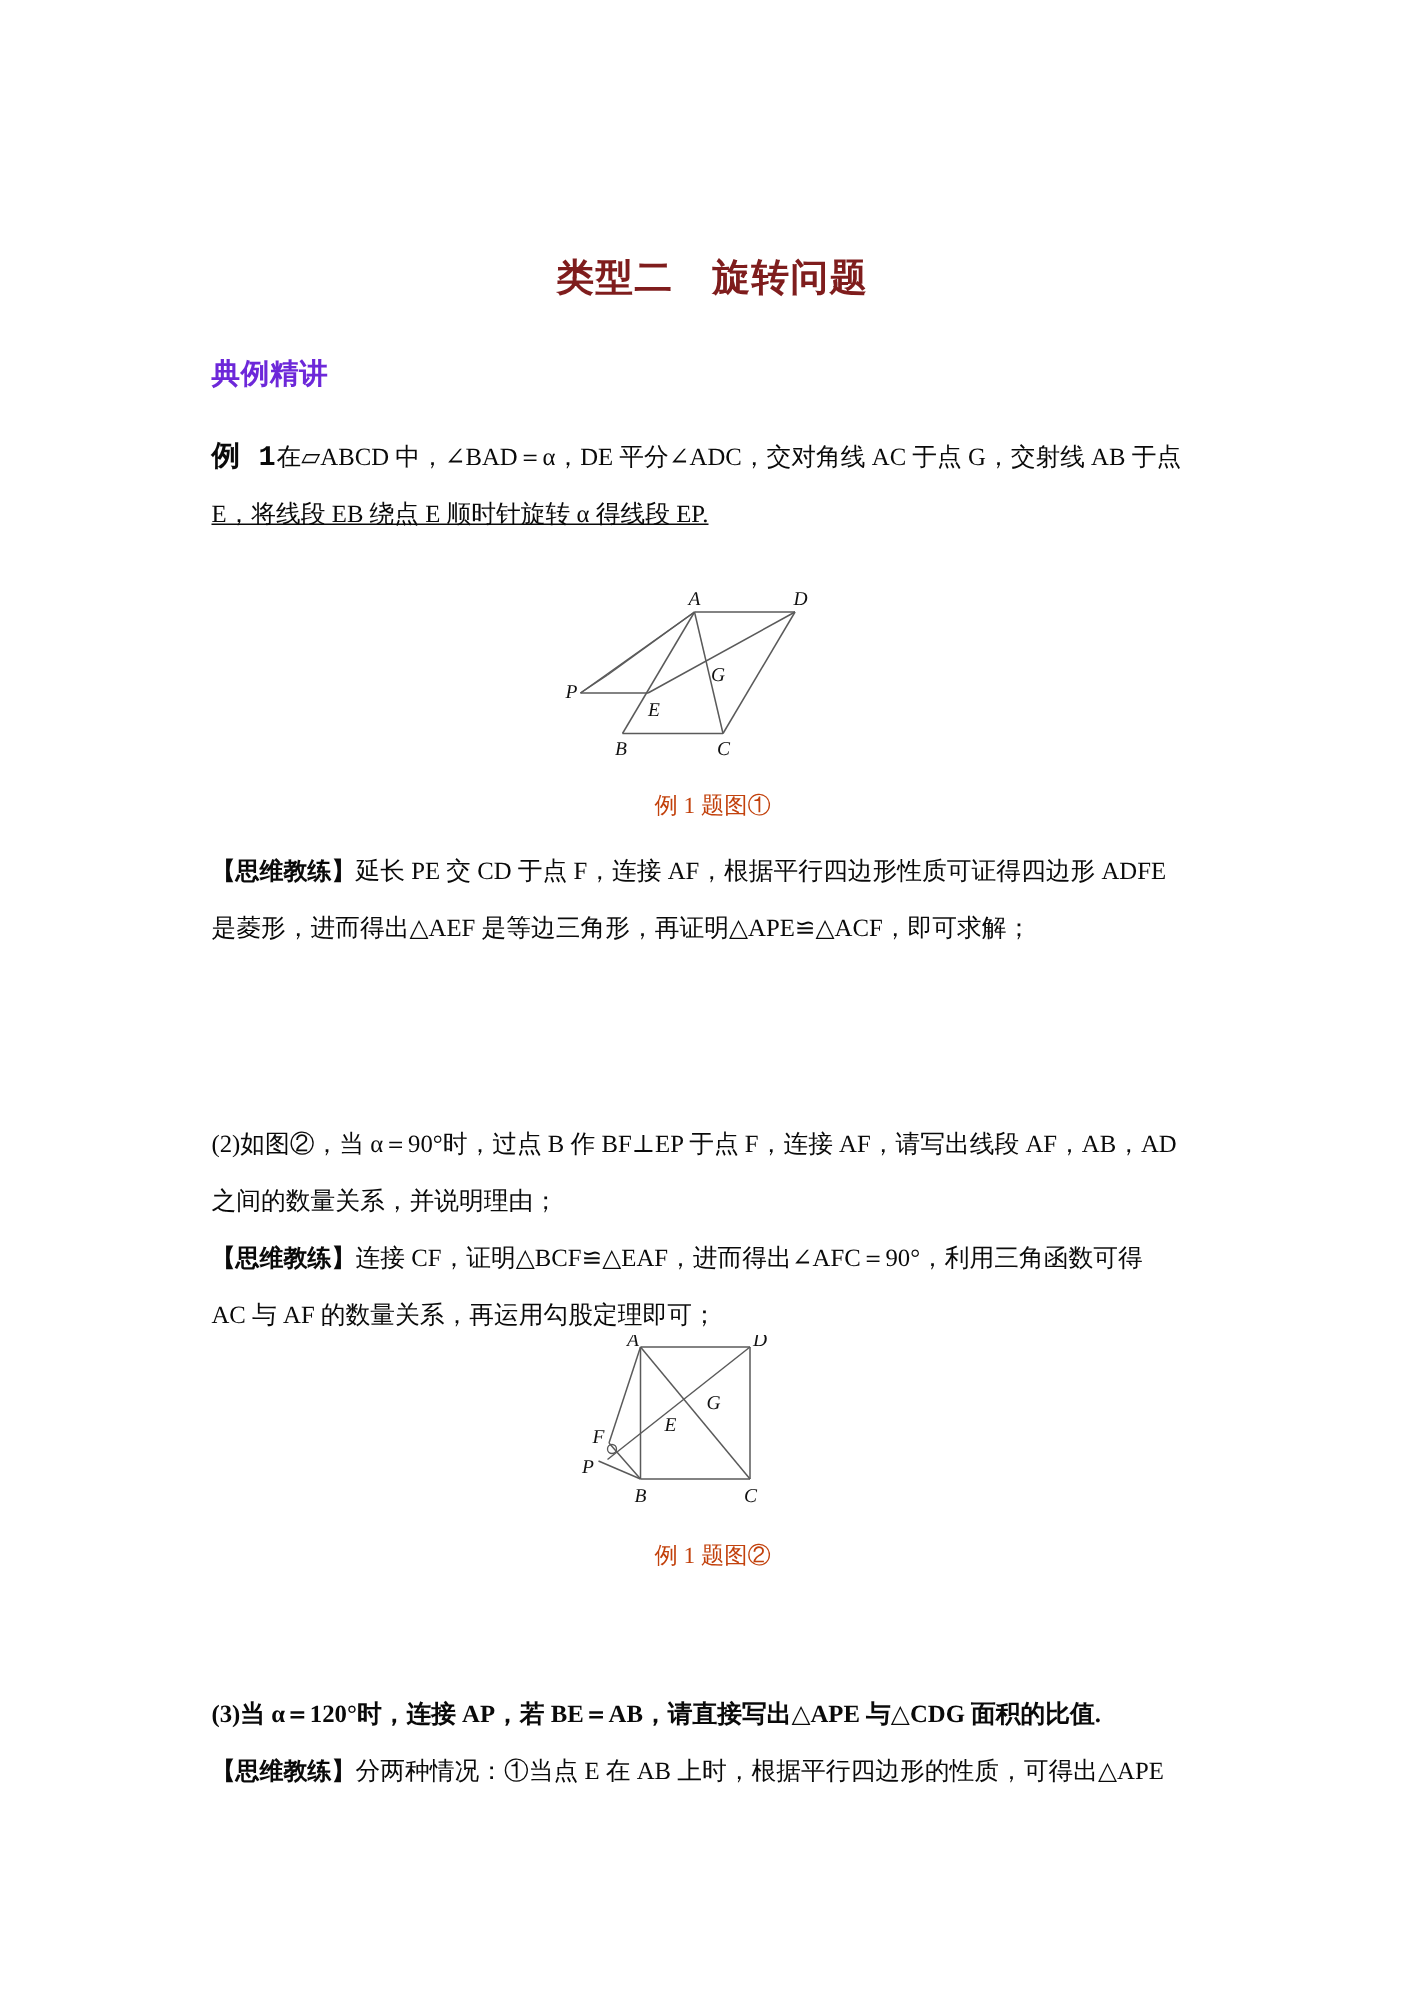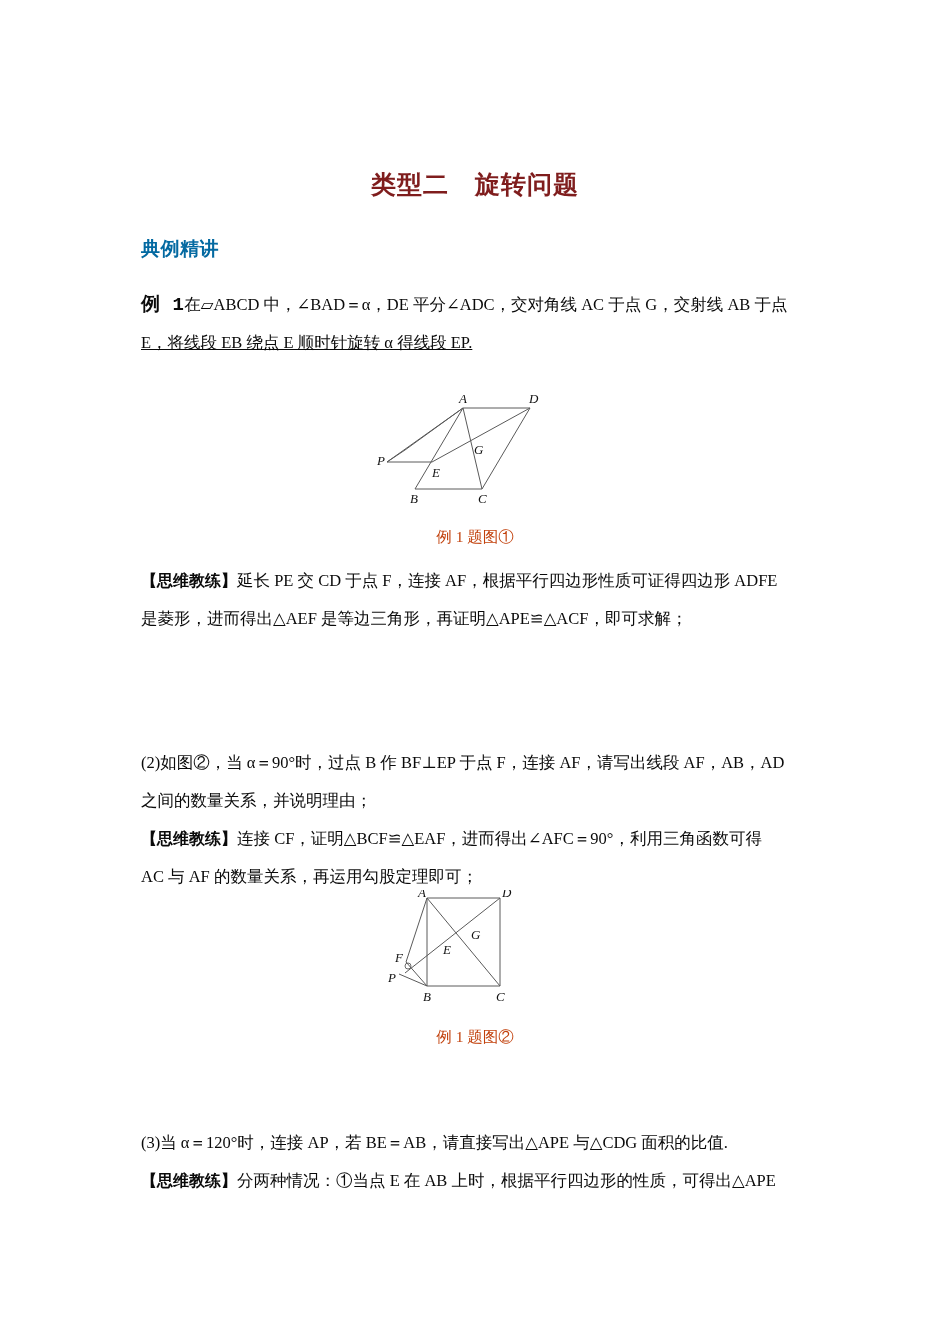"典例精讲" .sec-heading { color: #0369a1 -> #6d28d9 }
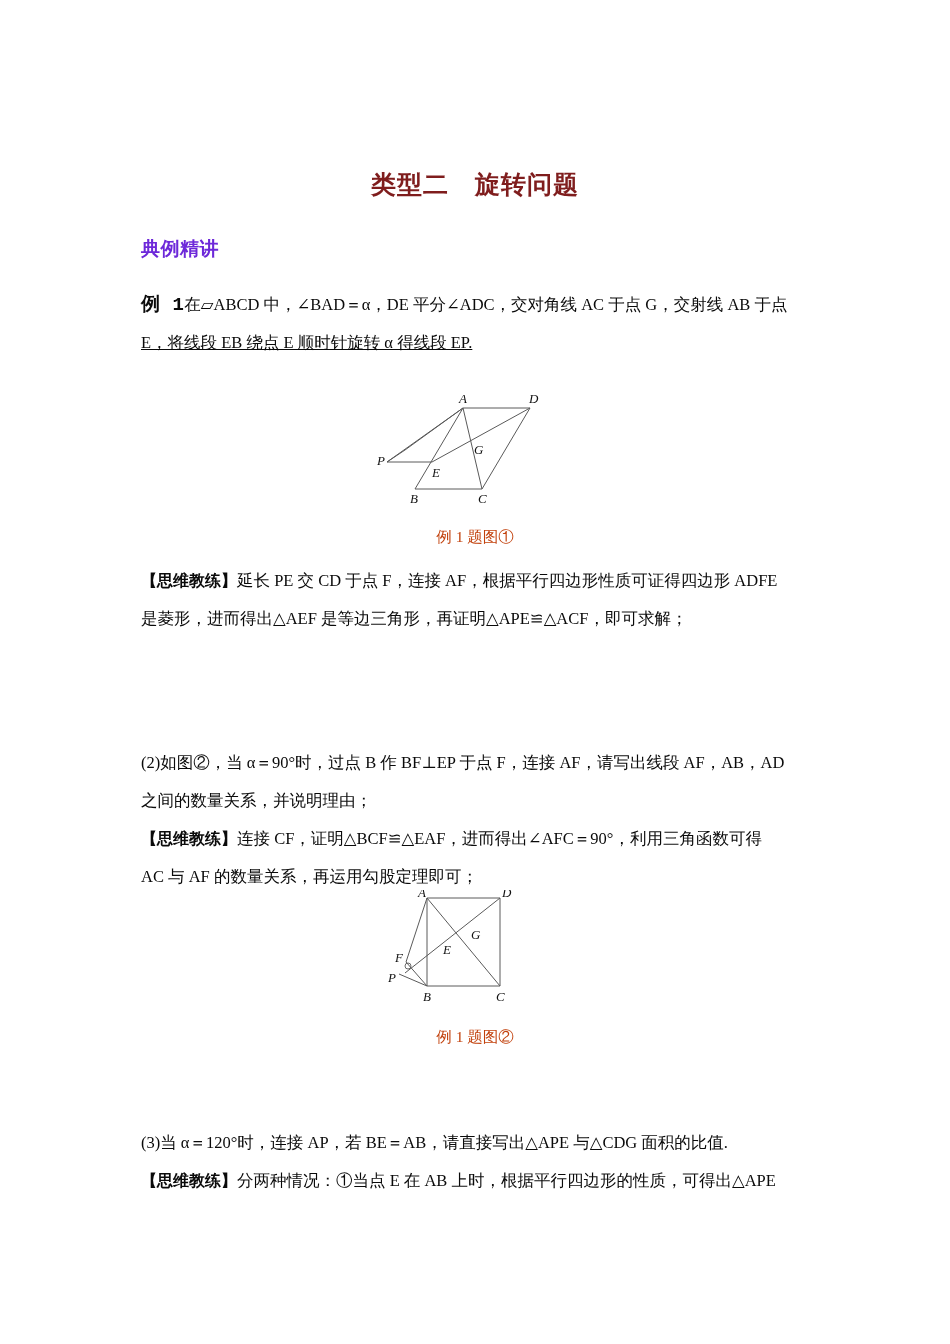"(3)当 α＝120°时，连接 AP，若 BE＝AB，请直接写出△APE" div.para { font-weight: none -> bold }
